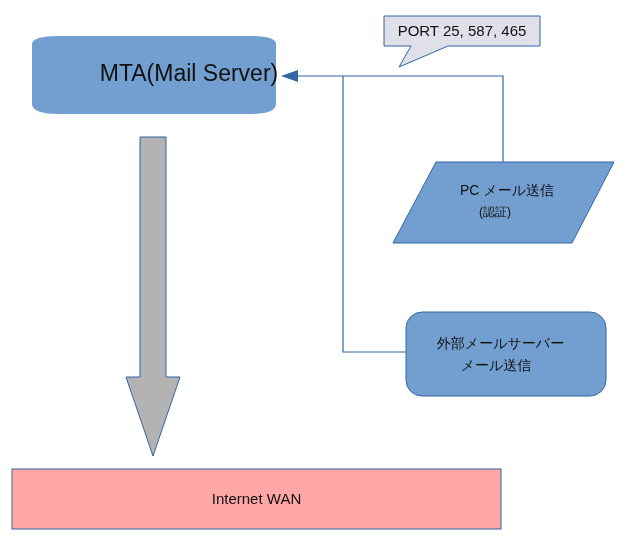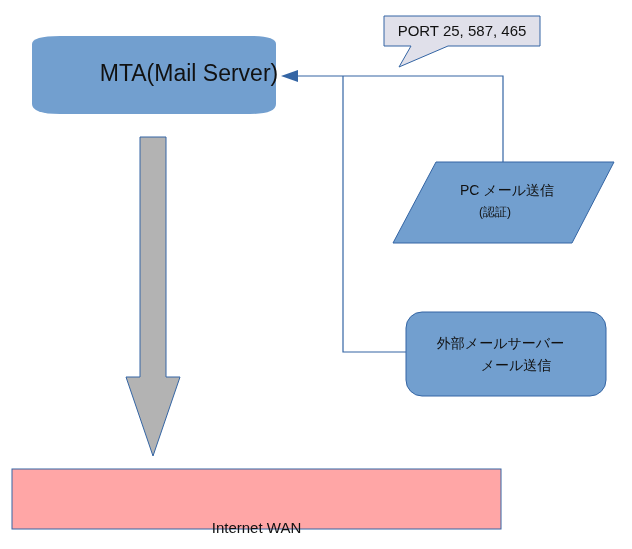"メール送信" div.lbl { margin-left: 20px -> none }
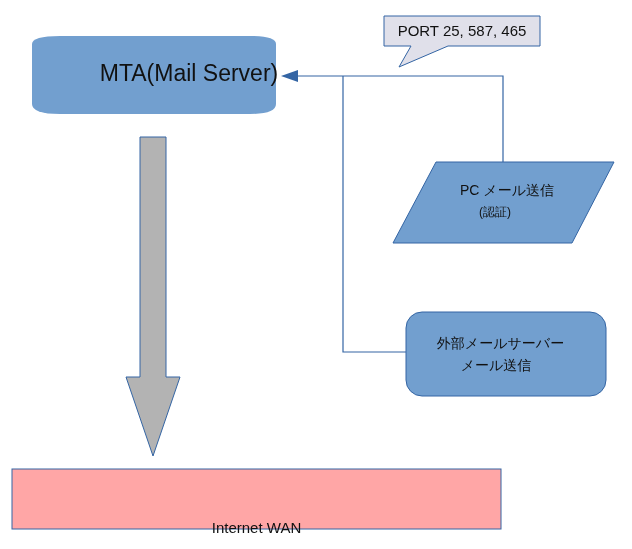"Internet WAN" div.lbl { margin-top: 29px -> none }
